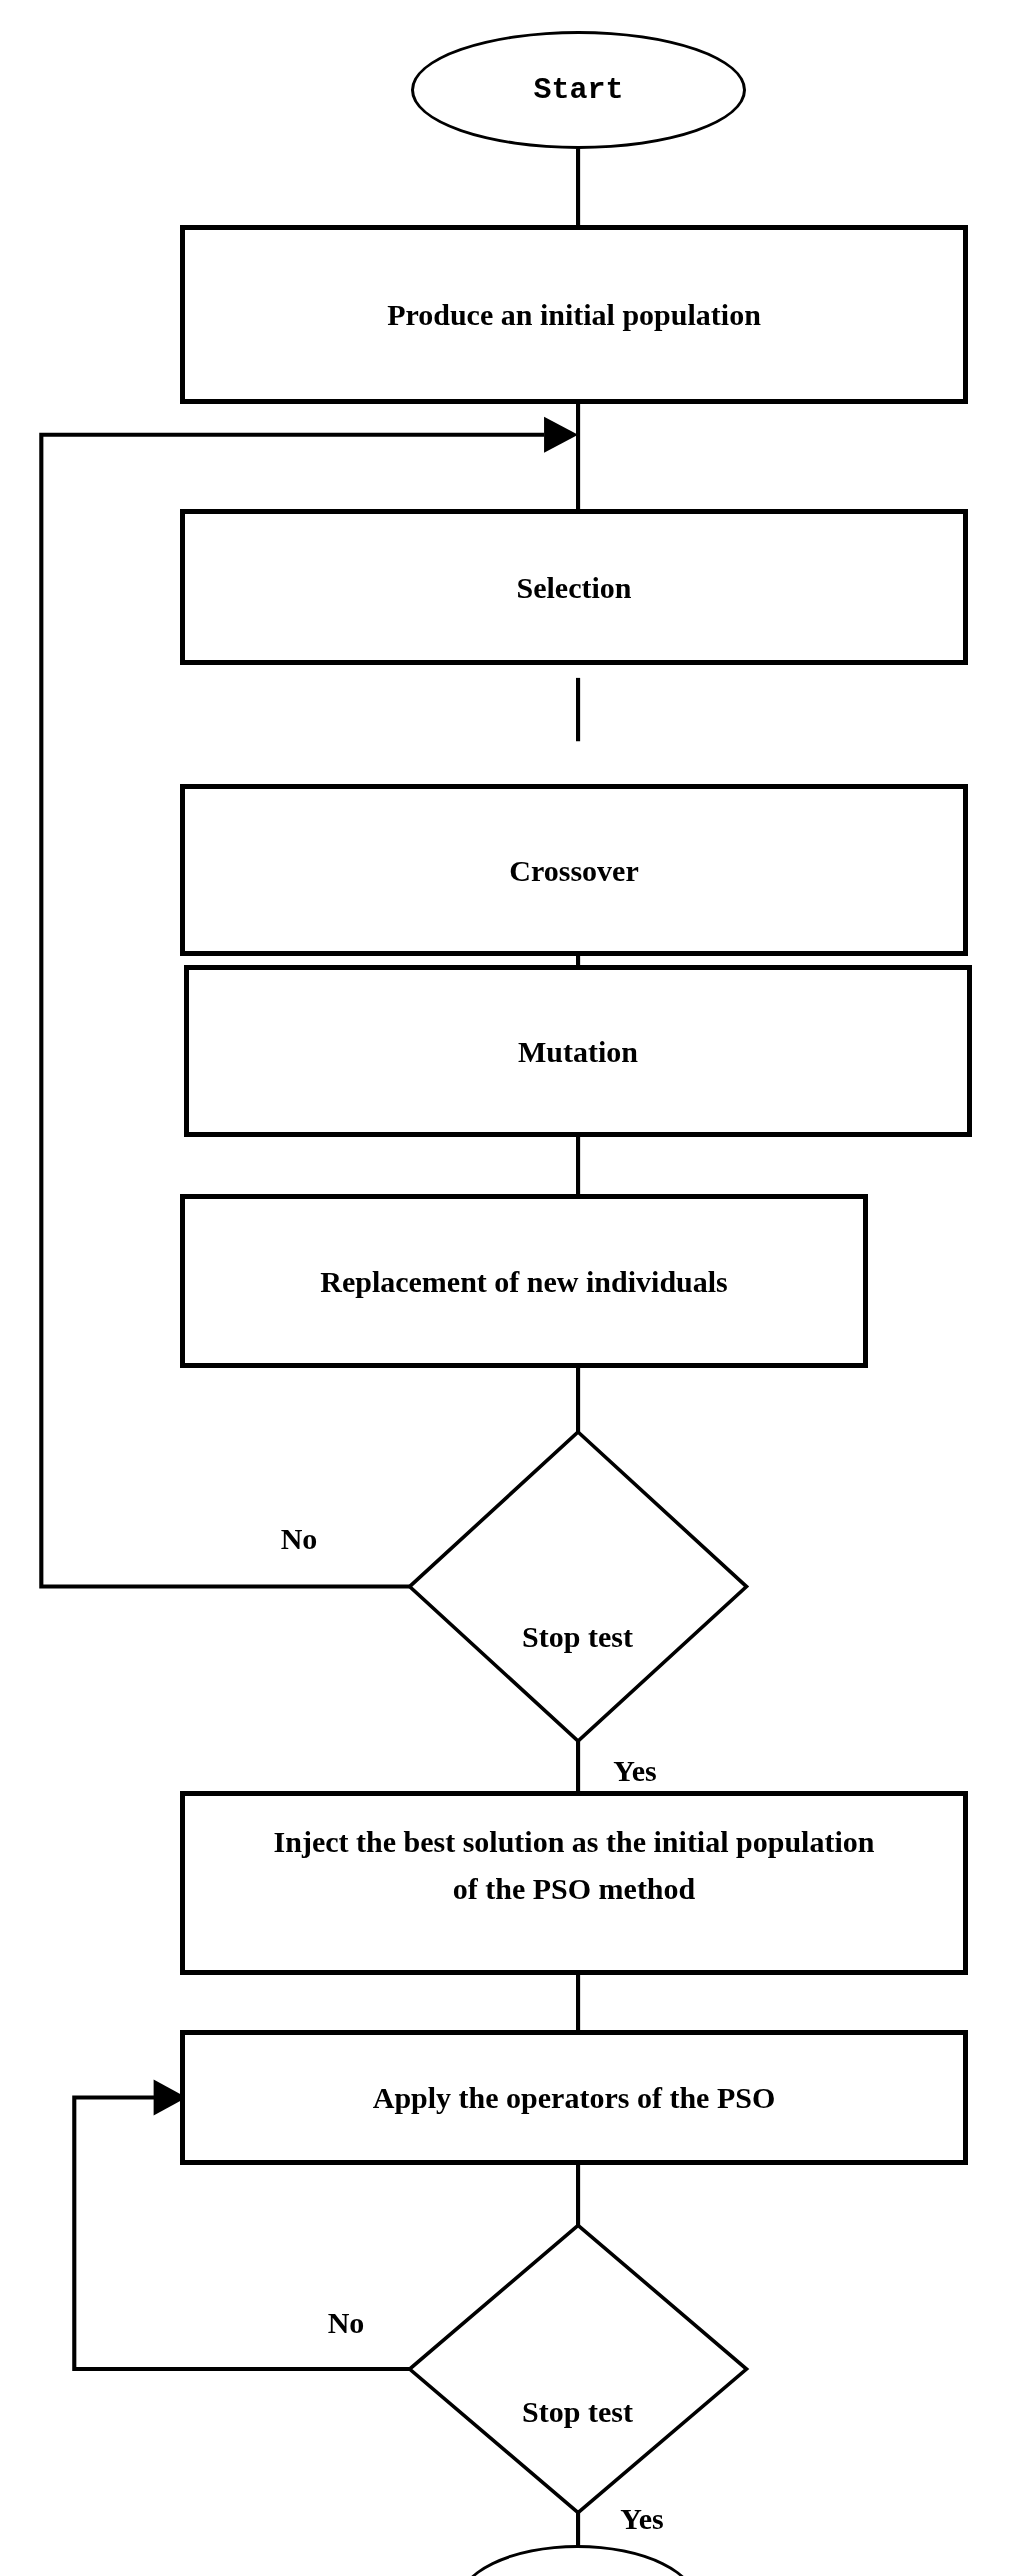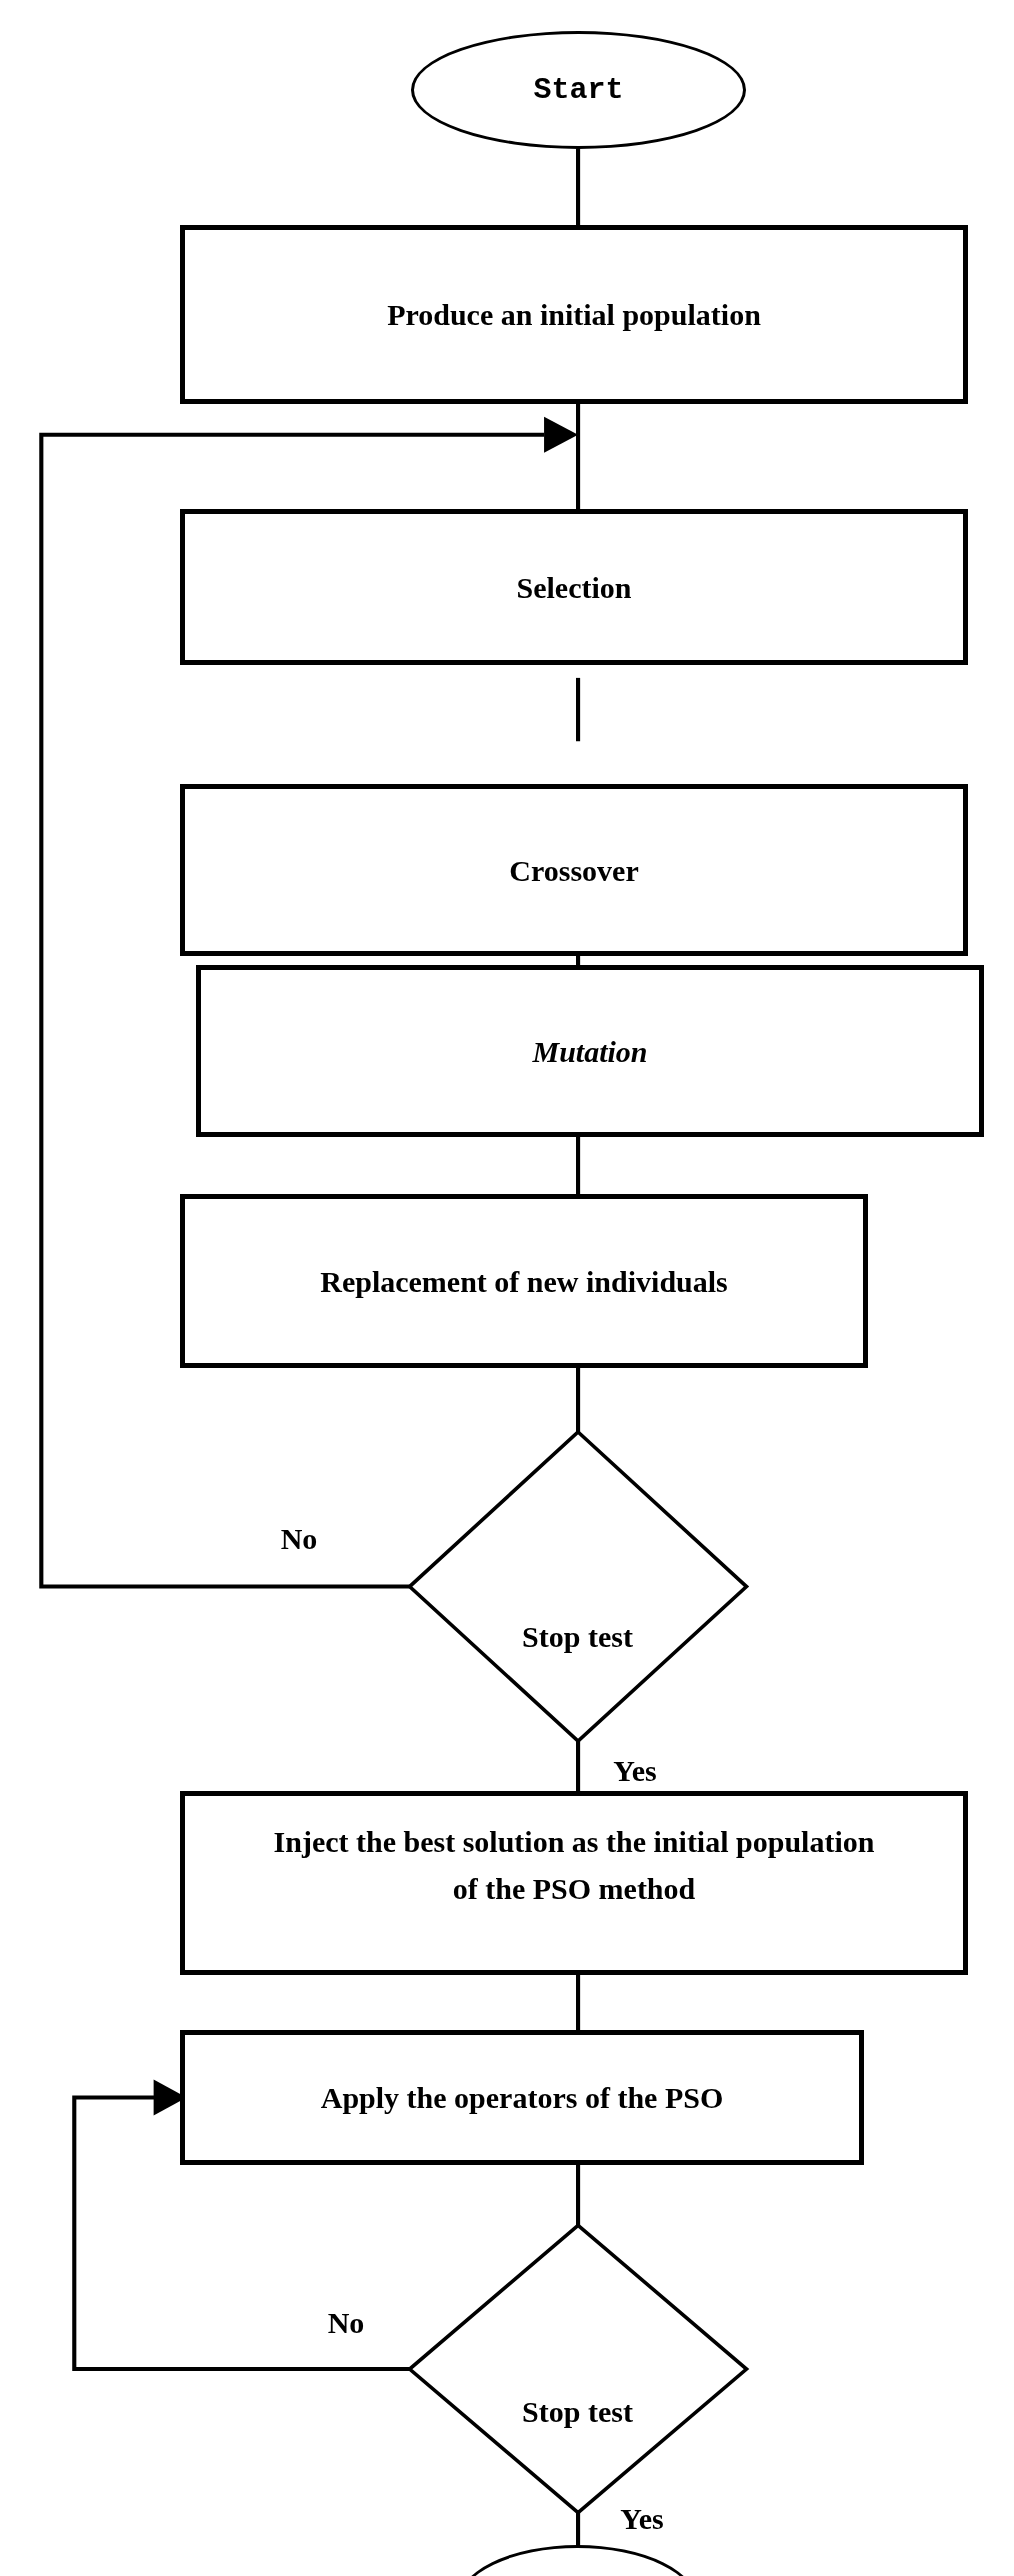"Mutation" div.node { font-style: italic -> none; left: 196px -> 184px }
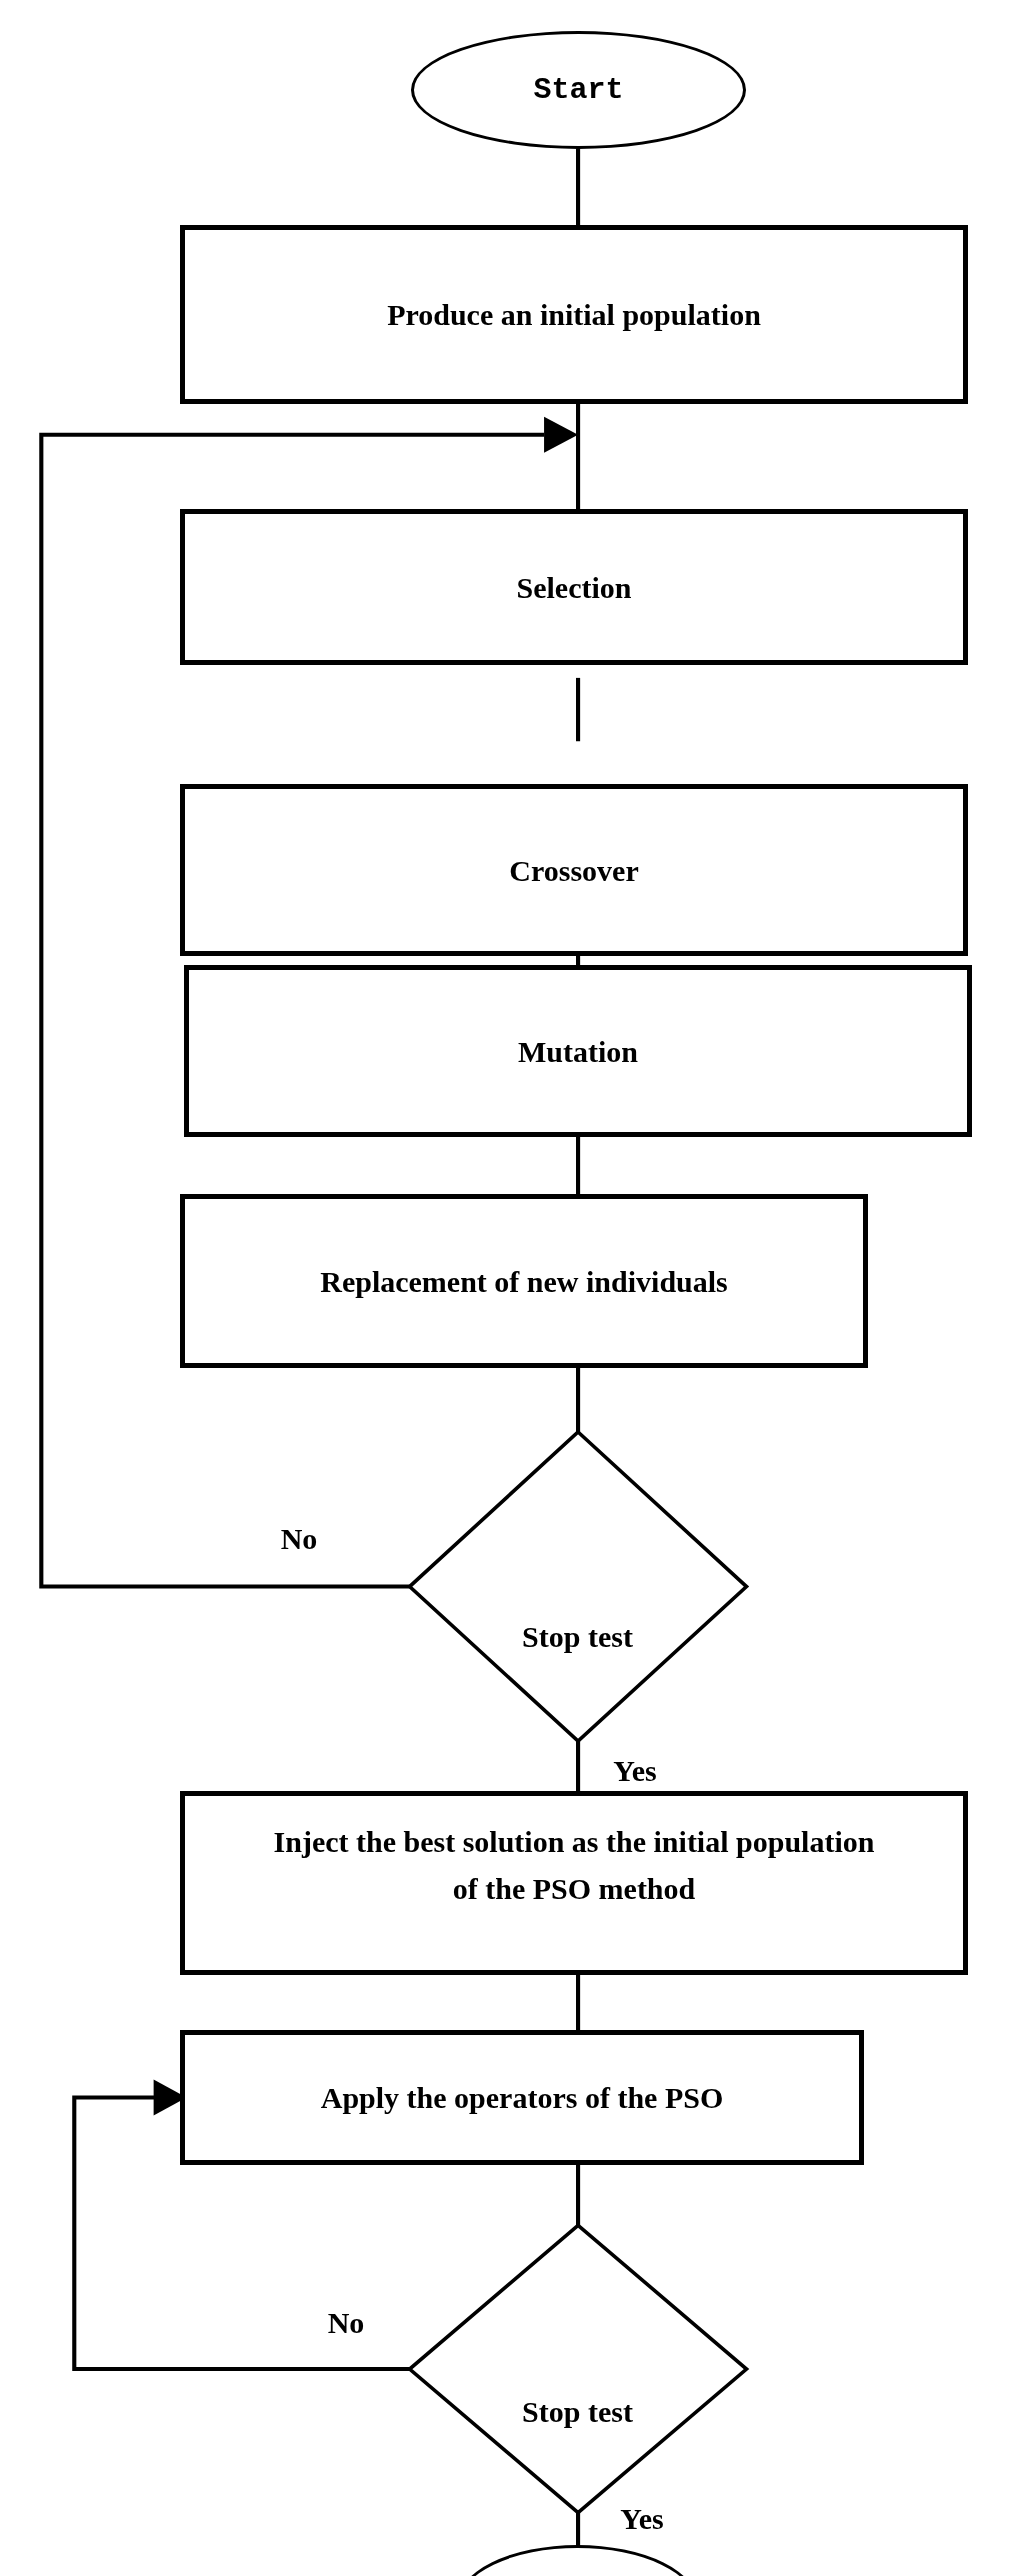"Apply the operators of the" div.node { width: 684px -> 788px }
